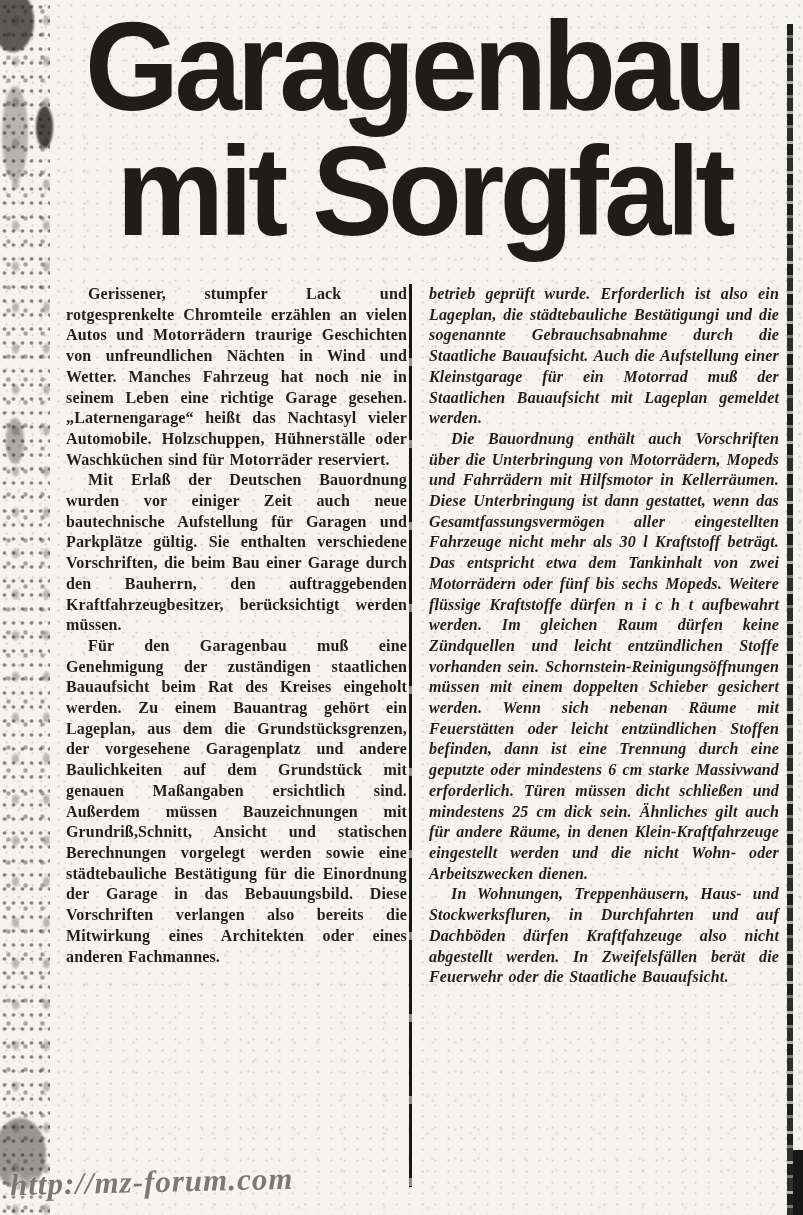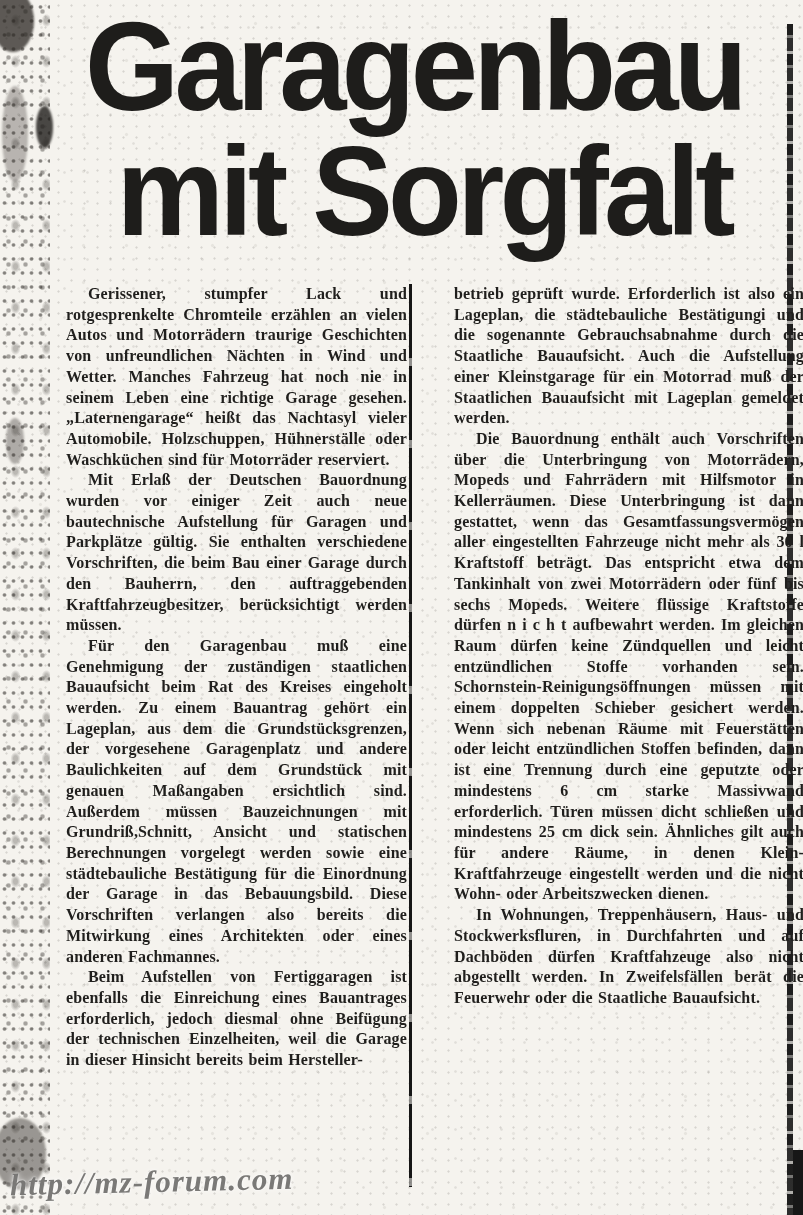"betrieb geprüft wurde. Erforderlich ist" .col-right { font-style: none -> italic; left: 454px -> 429px }
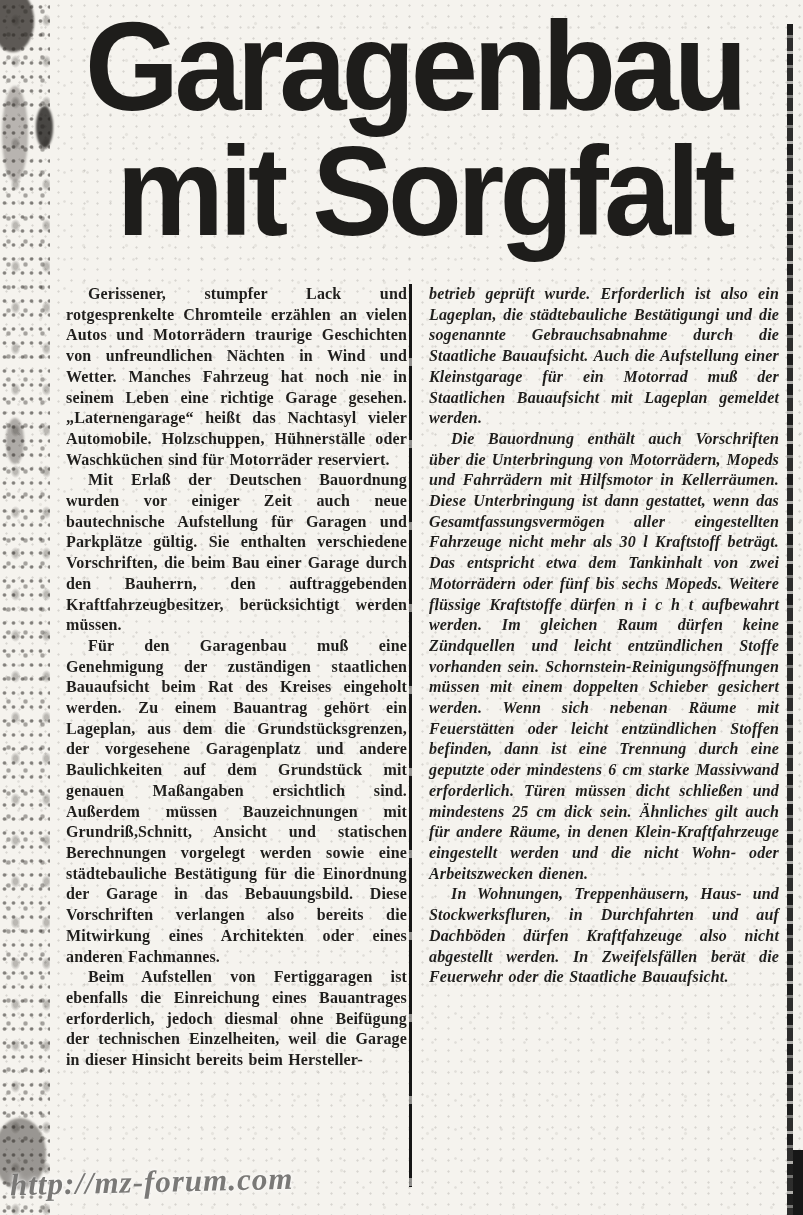"Beim Aufstellen von Fertiggaragen ist" p.para { html: <p>Beim Aufstellen von Fertiggaragen ist ebenfalls die Einreichung eines Bauantrages erforderlich, jedoch diesmal ohne Beifügung der technischen Einzelheiten, weil die Garage in dieser Hinsicht bereits beim Hersteller-</p> -> none }
